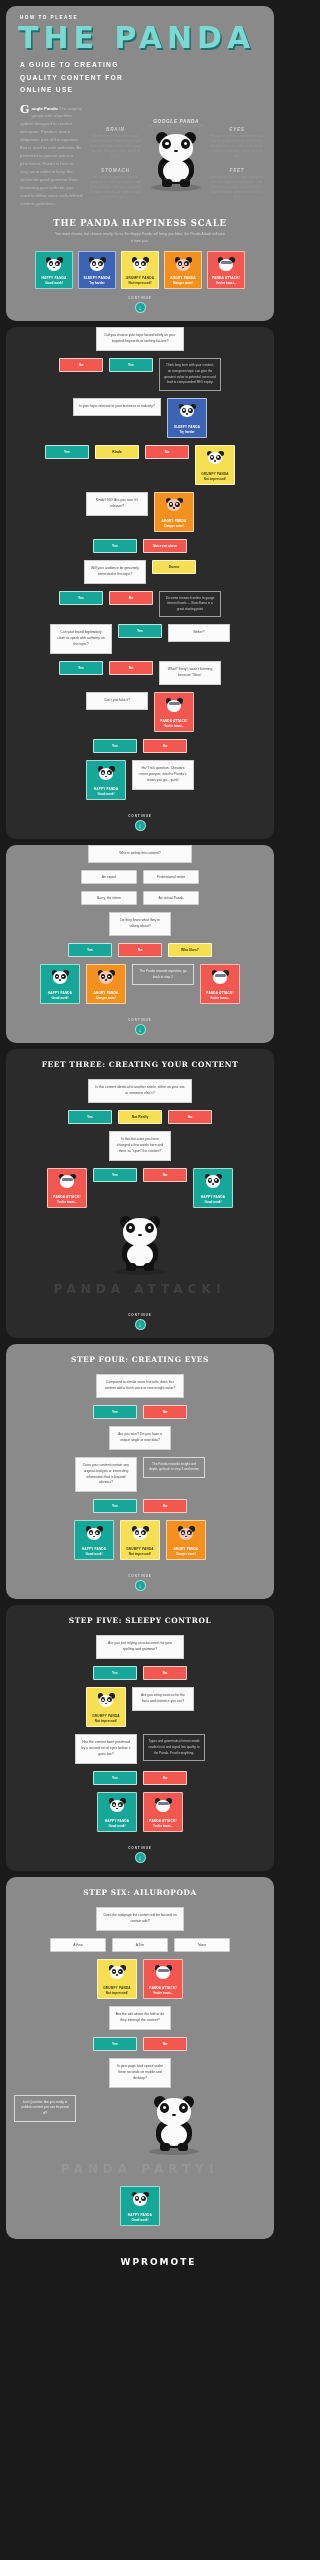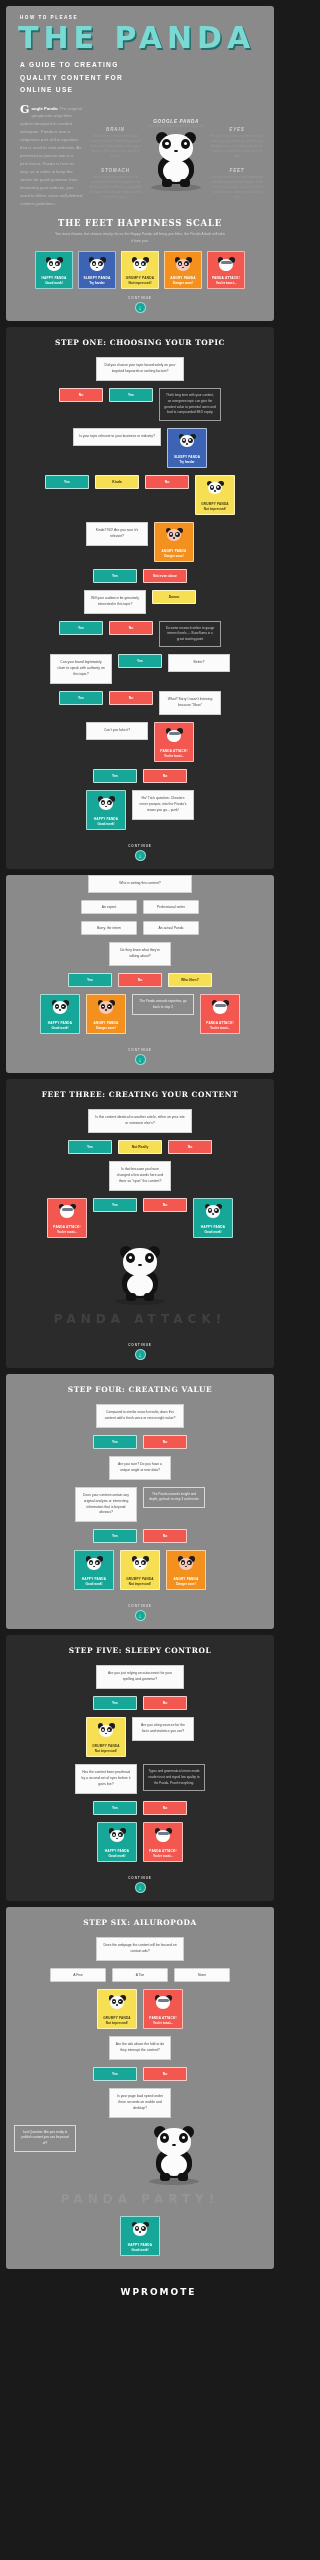"THE PANDA" .panel { border-radius: 3px -> 10px }
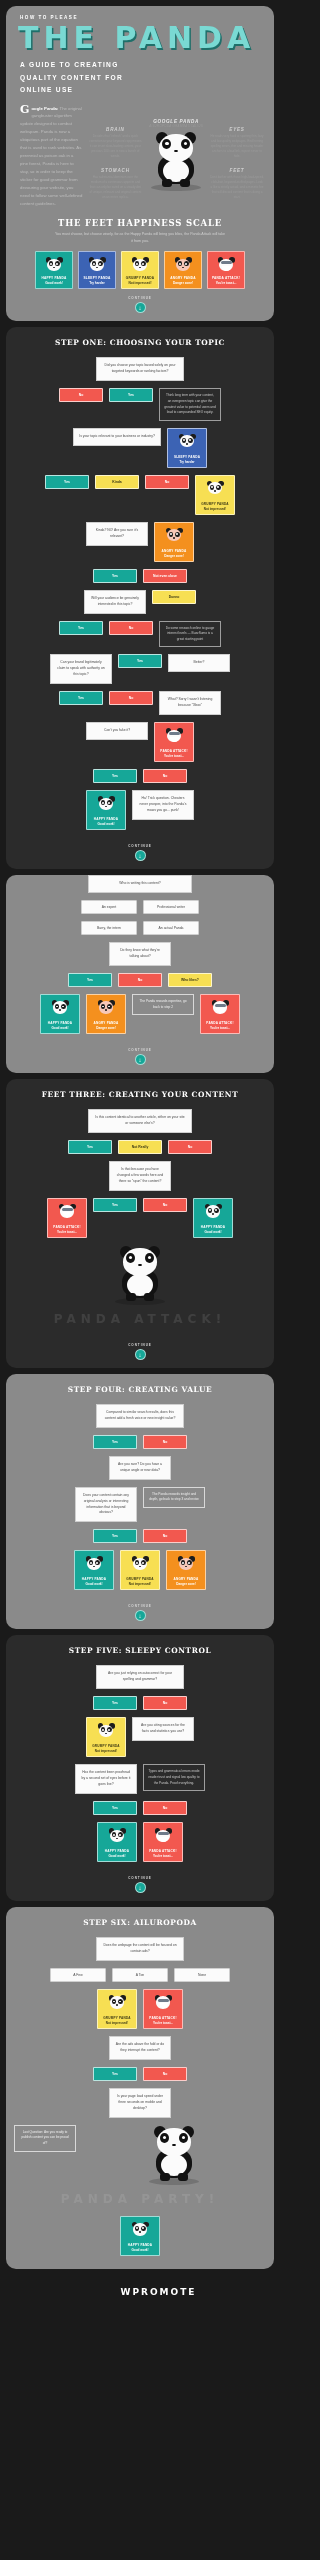"THE FEET HAPPINESS SCALE" div.hs-title { text: FEET -> PANDA }
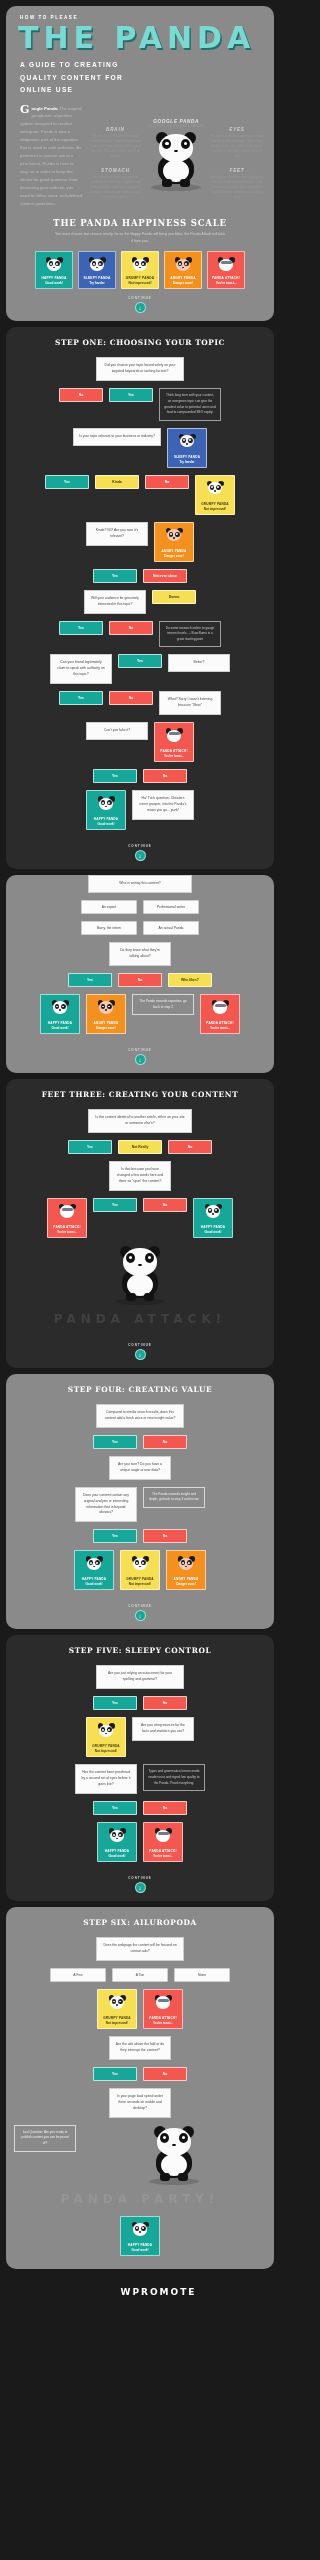"STEP ONE: CHOOSING YOUR TOPIC" div.step-title { html: <div>STEP ONE: CHOOSING YOUR TOPIC</div> -> none }
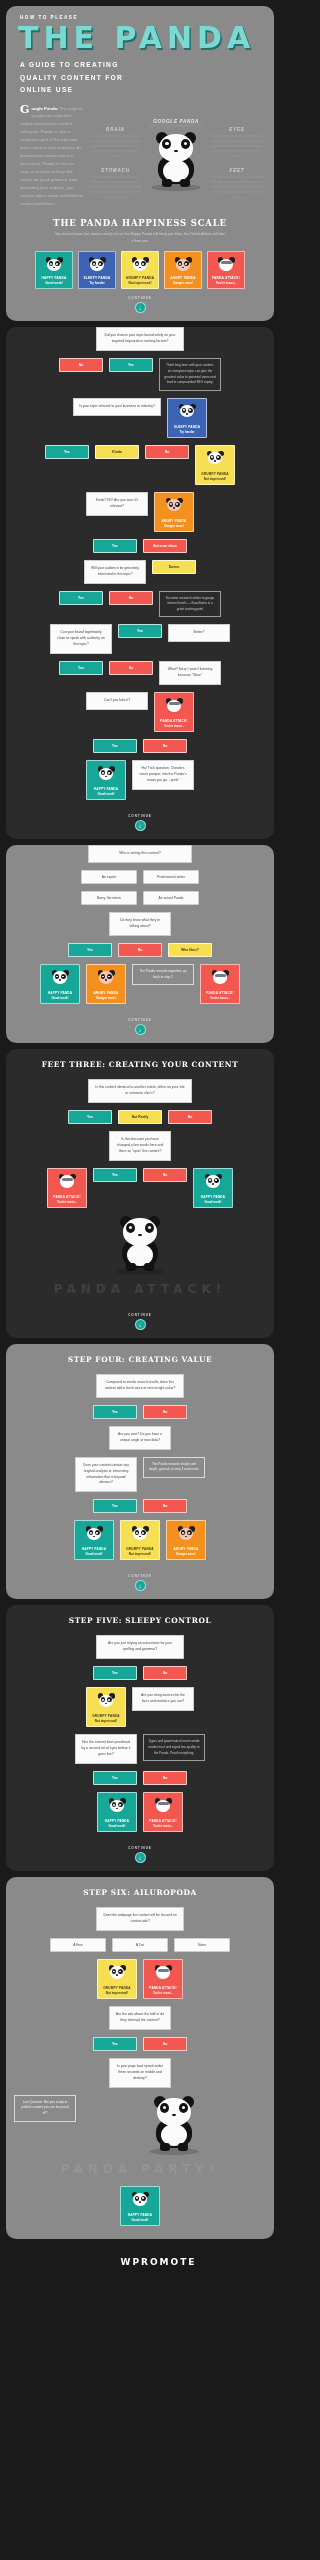"STEP FOUR: CREATING VALUE" div.step-title { text: VALUE -> EYES }
